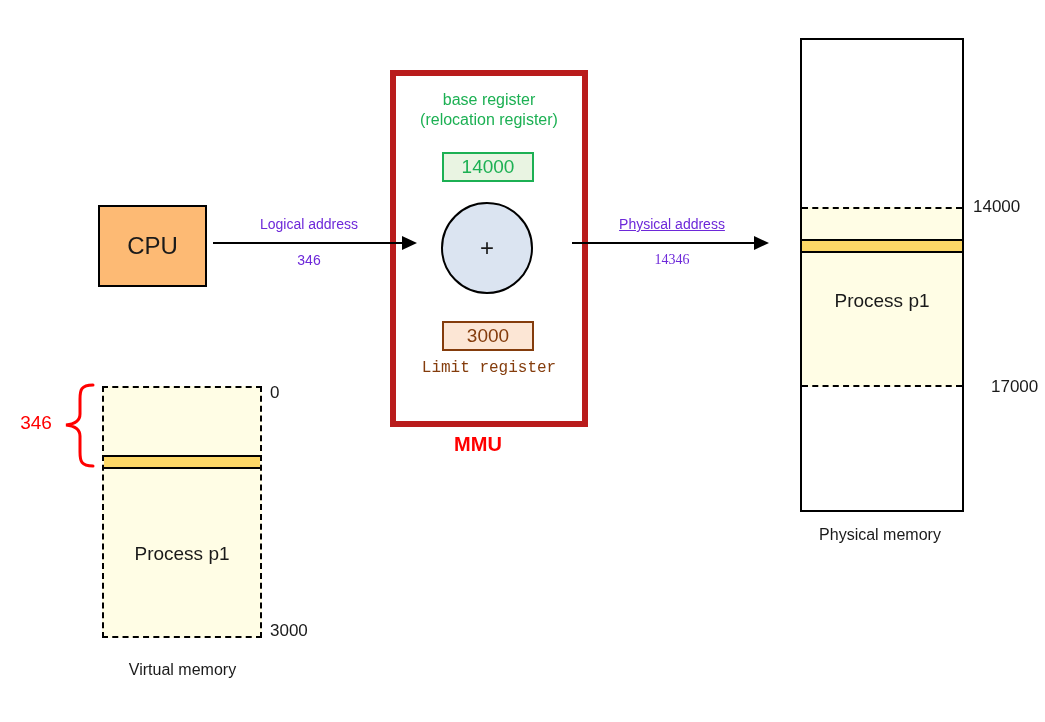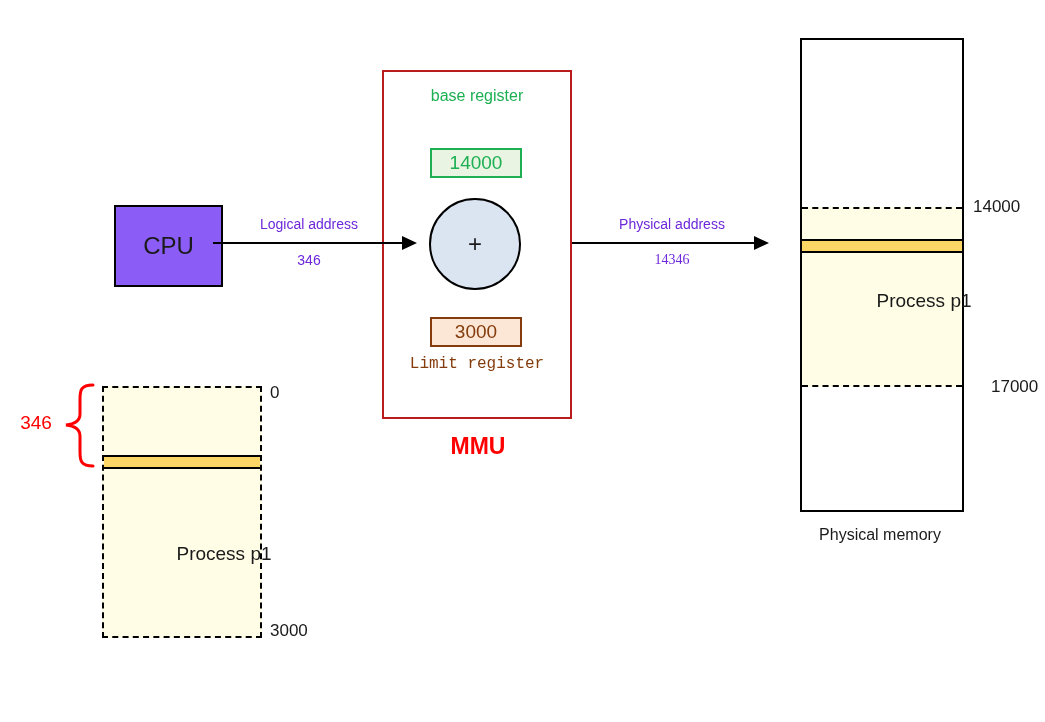"base register" .mmu-box { border: 2px solid #b91c1c -> 6px solid #b91c1c; left: 382px -> 390px }
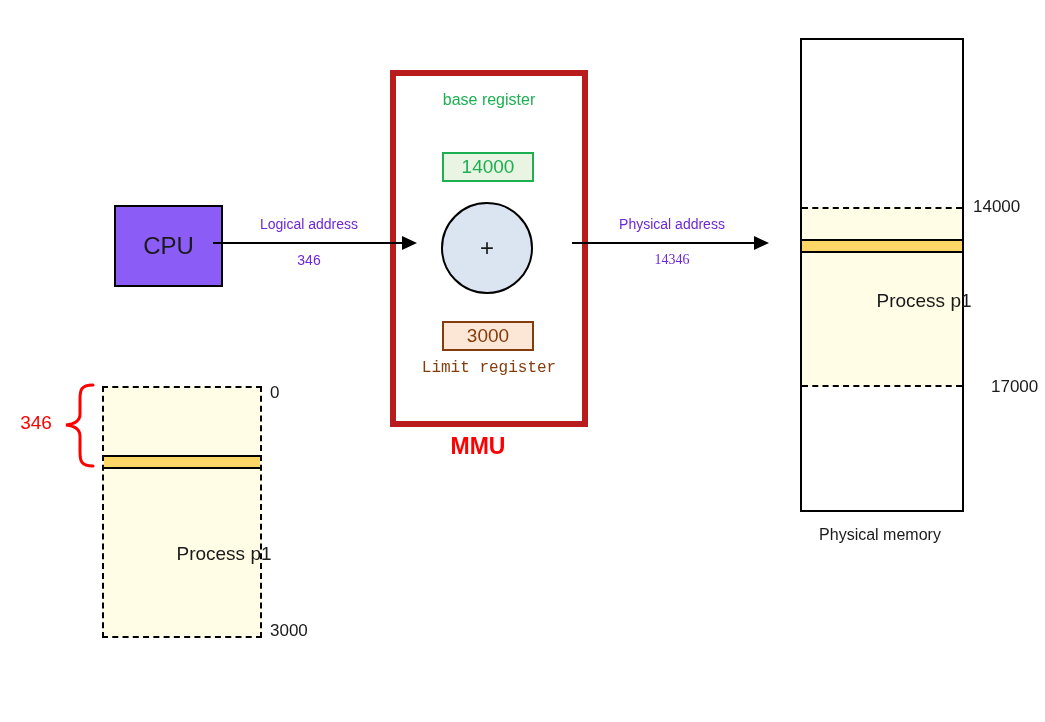"(relocation register)" div.abs { html: none -> <div>(relocation register)</div> }
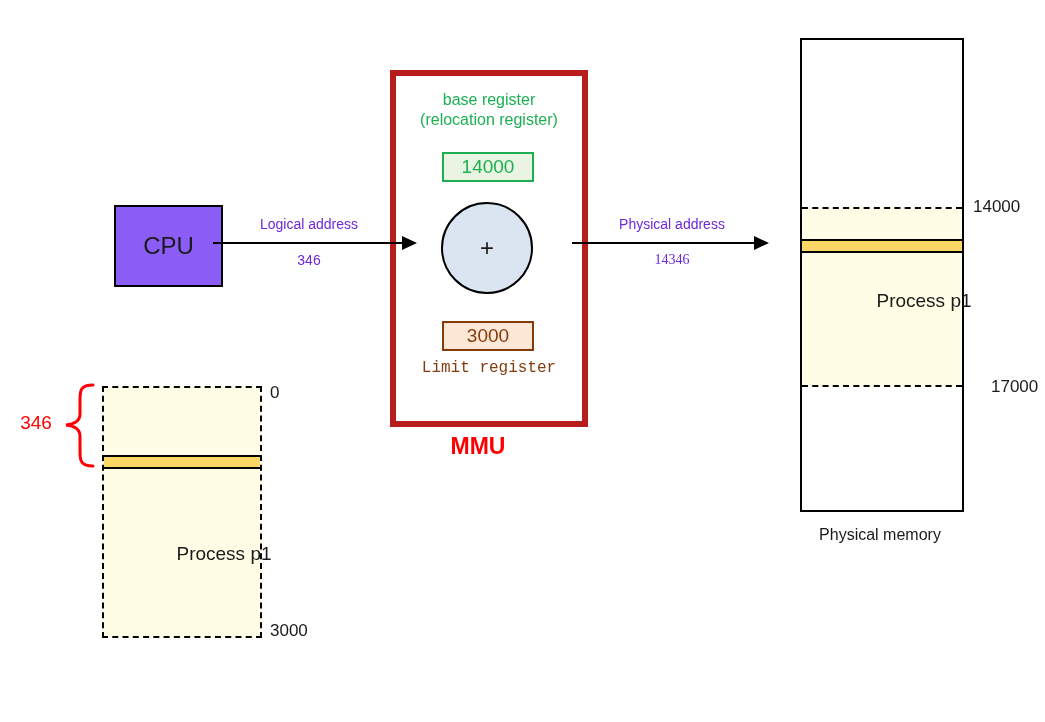"Physical address" .lbl-physical { text-decoration: none -> underline }
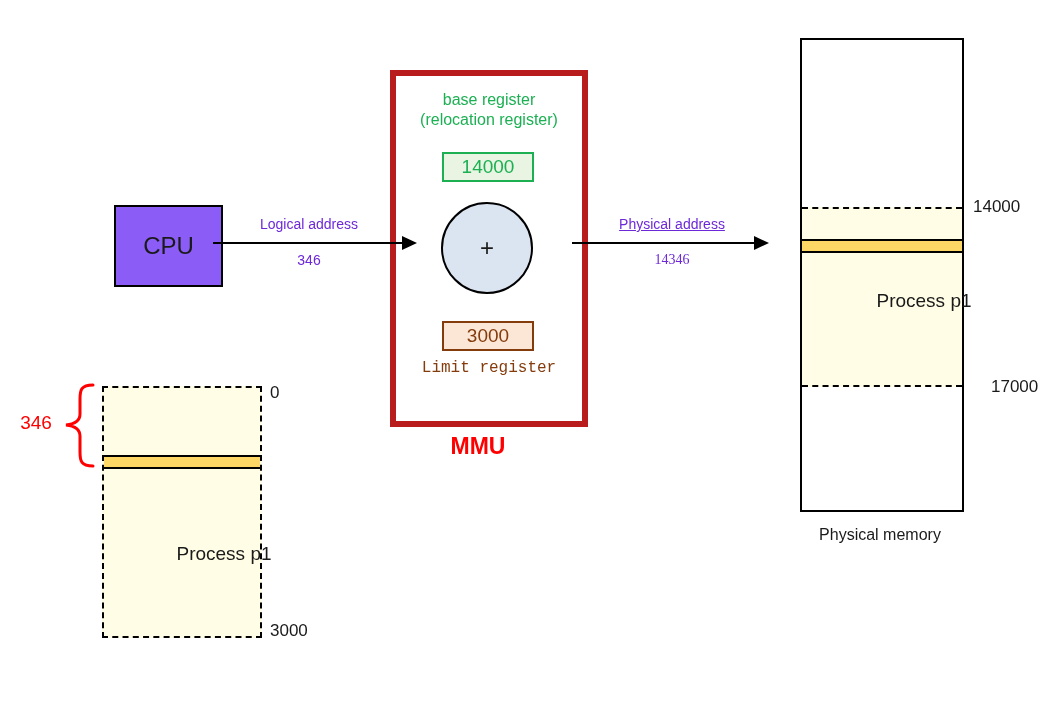"CPU" .cpu-box { background: #8b5cf6 -> #fdba74; left: 114px -> 98px }
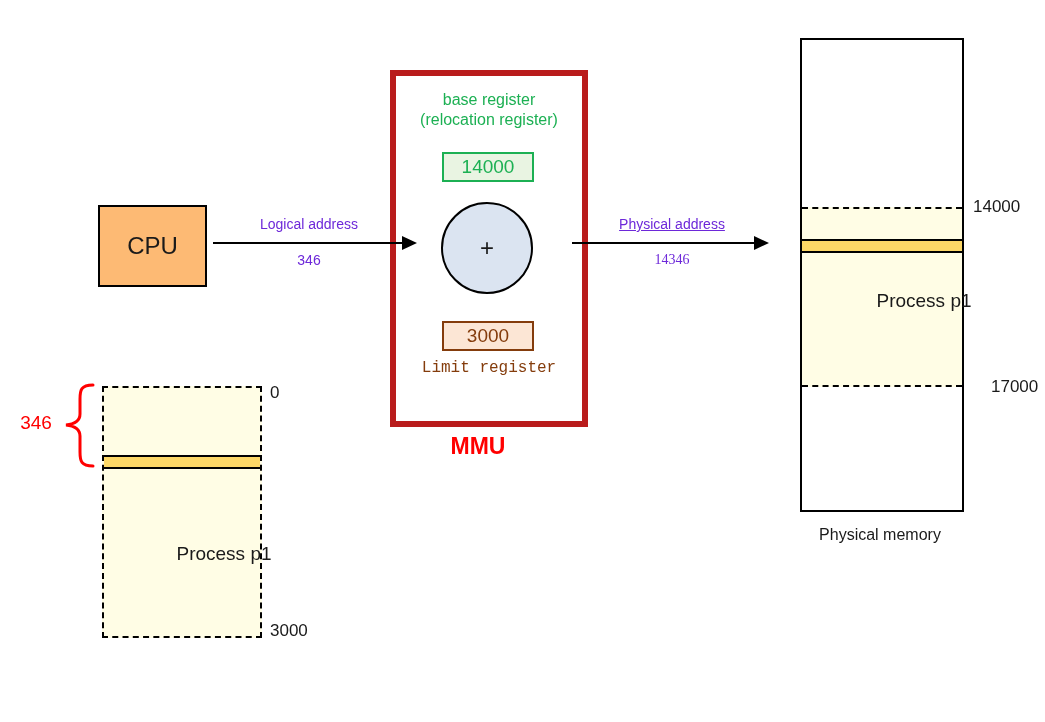"Process p1" .process-label { margin-left: 42px -> none }
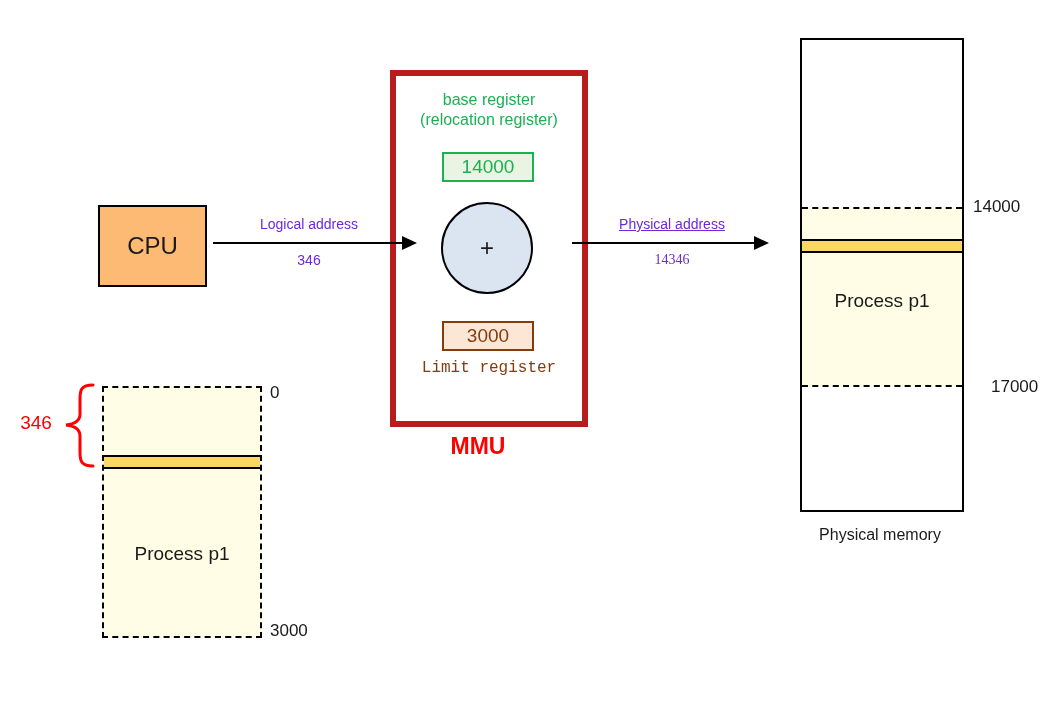"MMU" .mmu-title { font-size: 23px -> 20px }
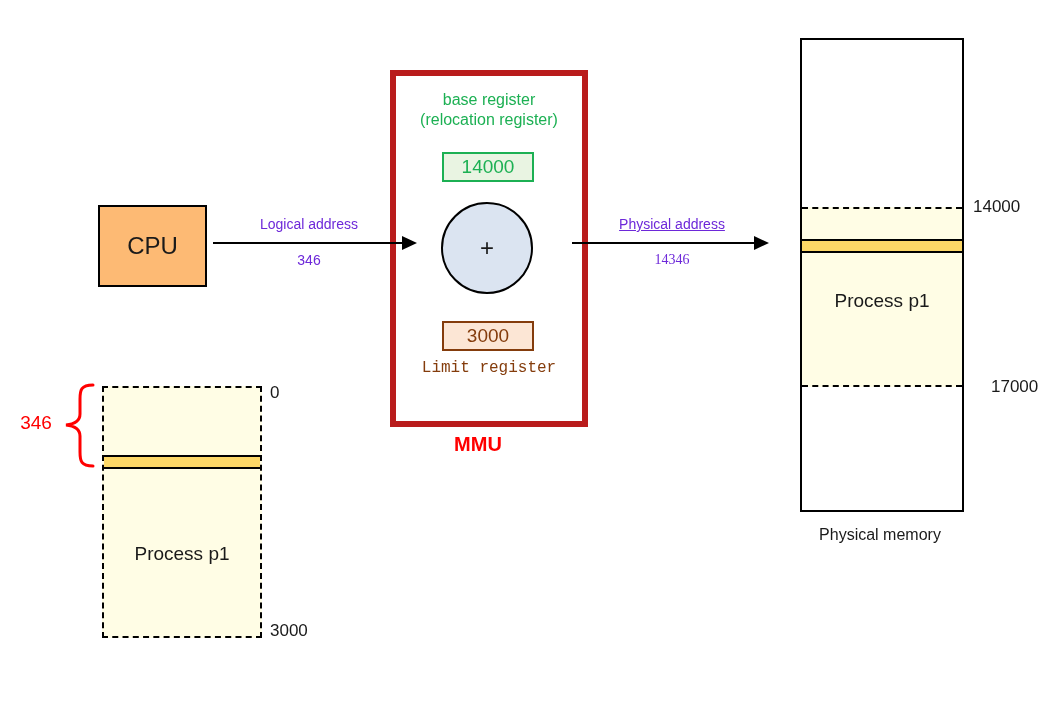"Virtual memory" div.abs { html: none -> <div>Virtual memory</div> }
